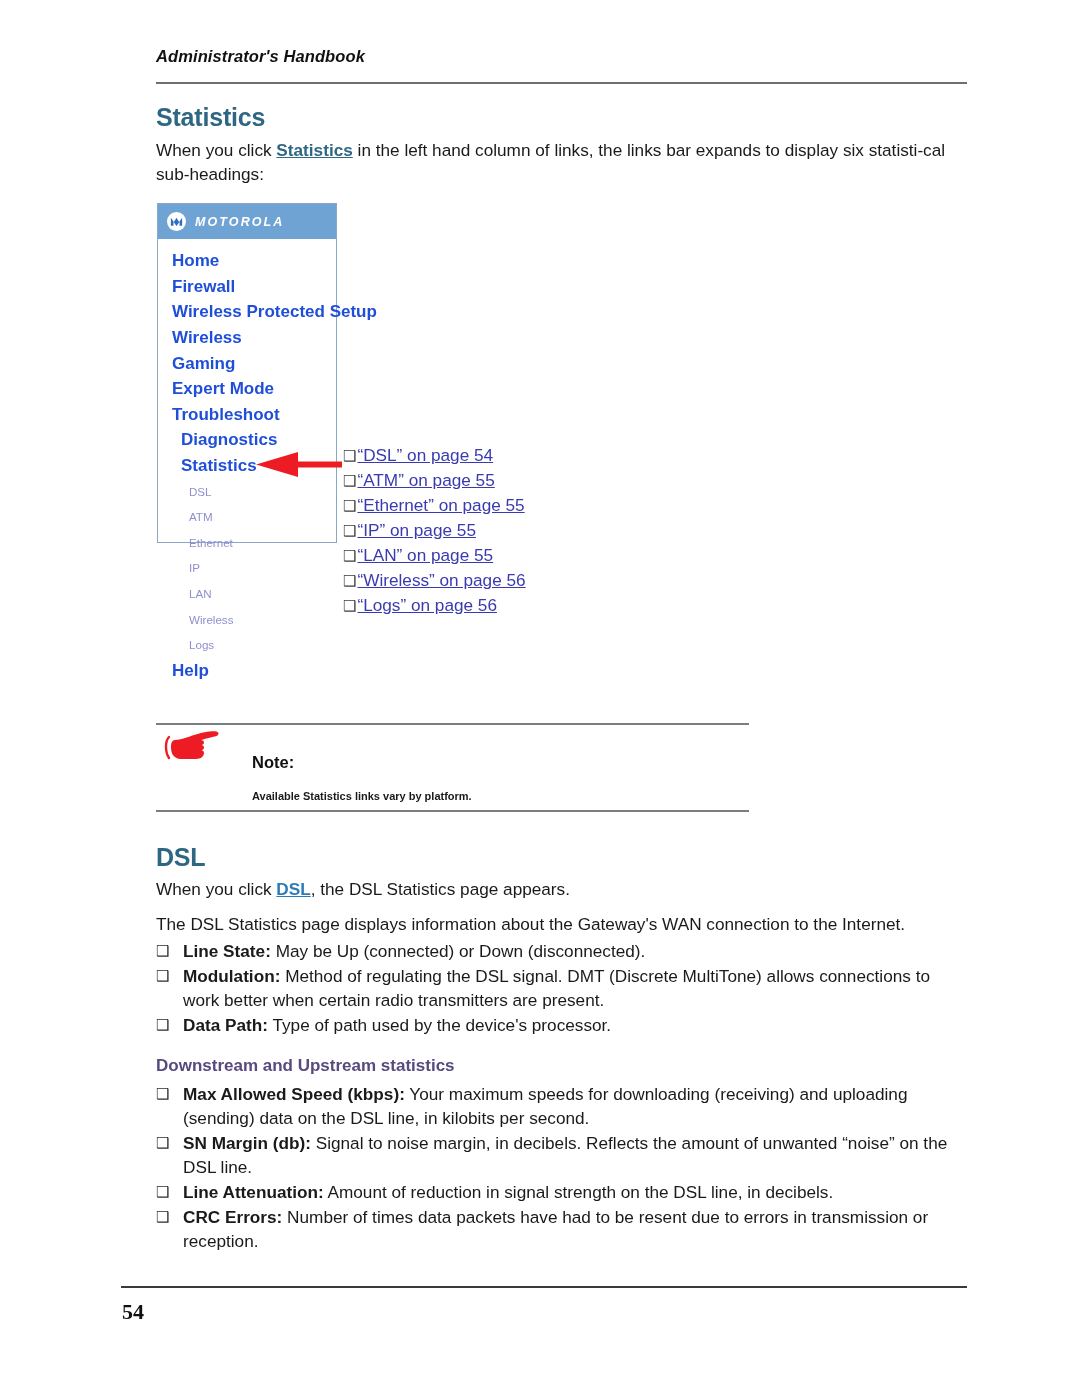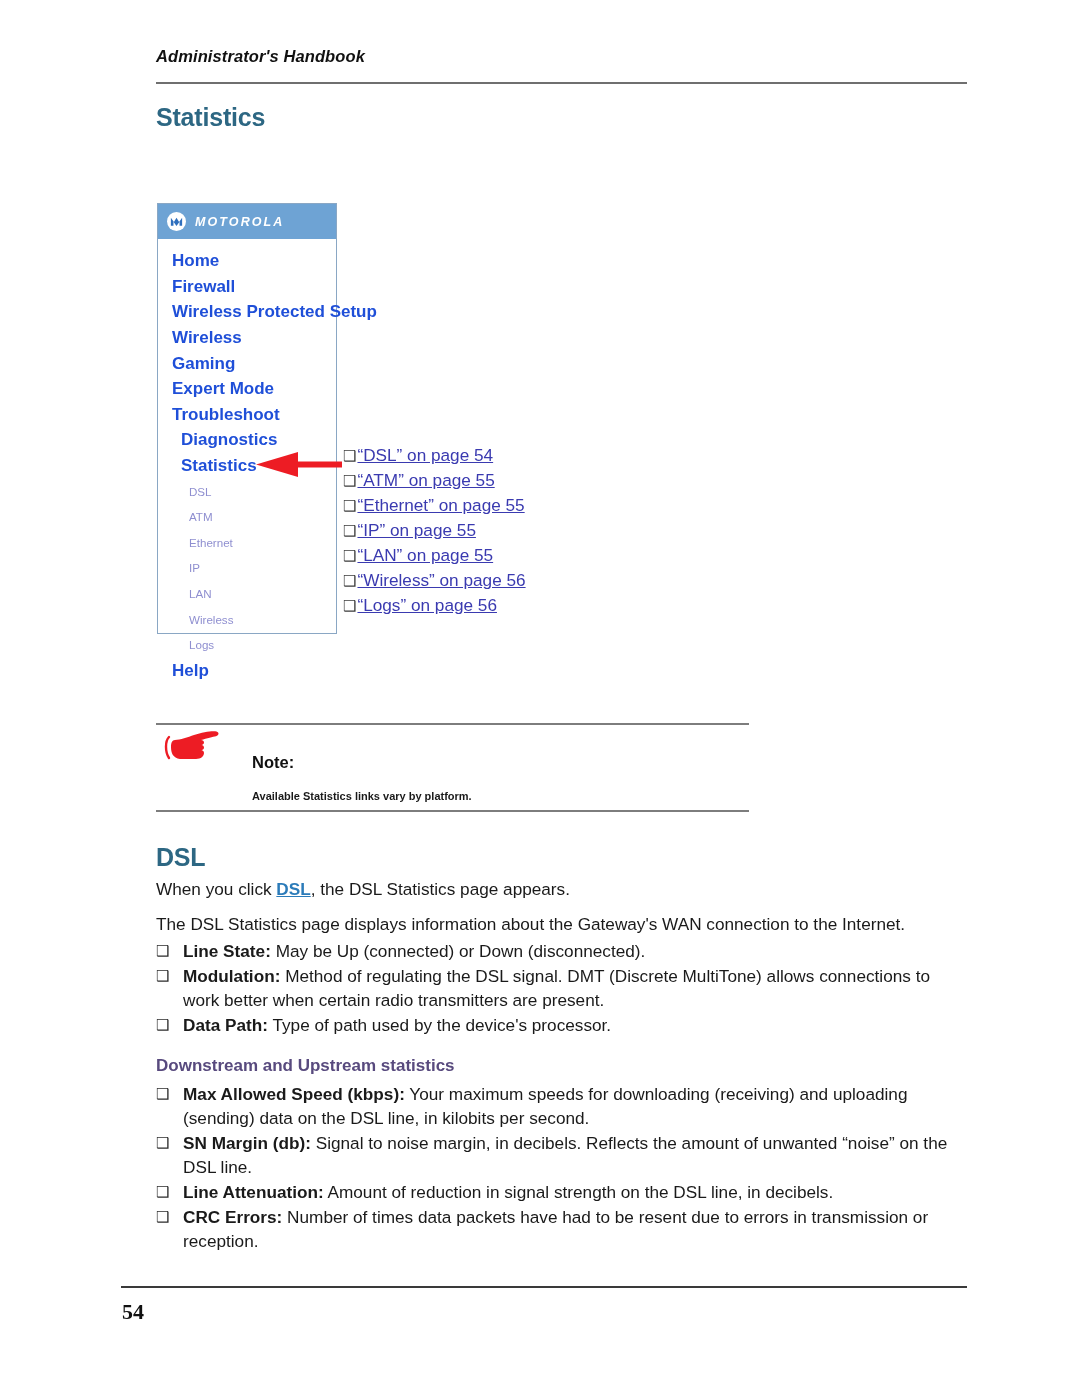"When you click Statistics in" div.body-text { html: none -> <div> <span>When you click </span><a>Statistics</a><span> in the left hand column of links, the links bar expands to display six statisti-cal sub-headings:</span> </div> }
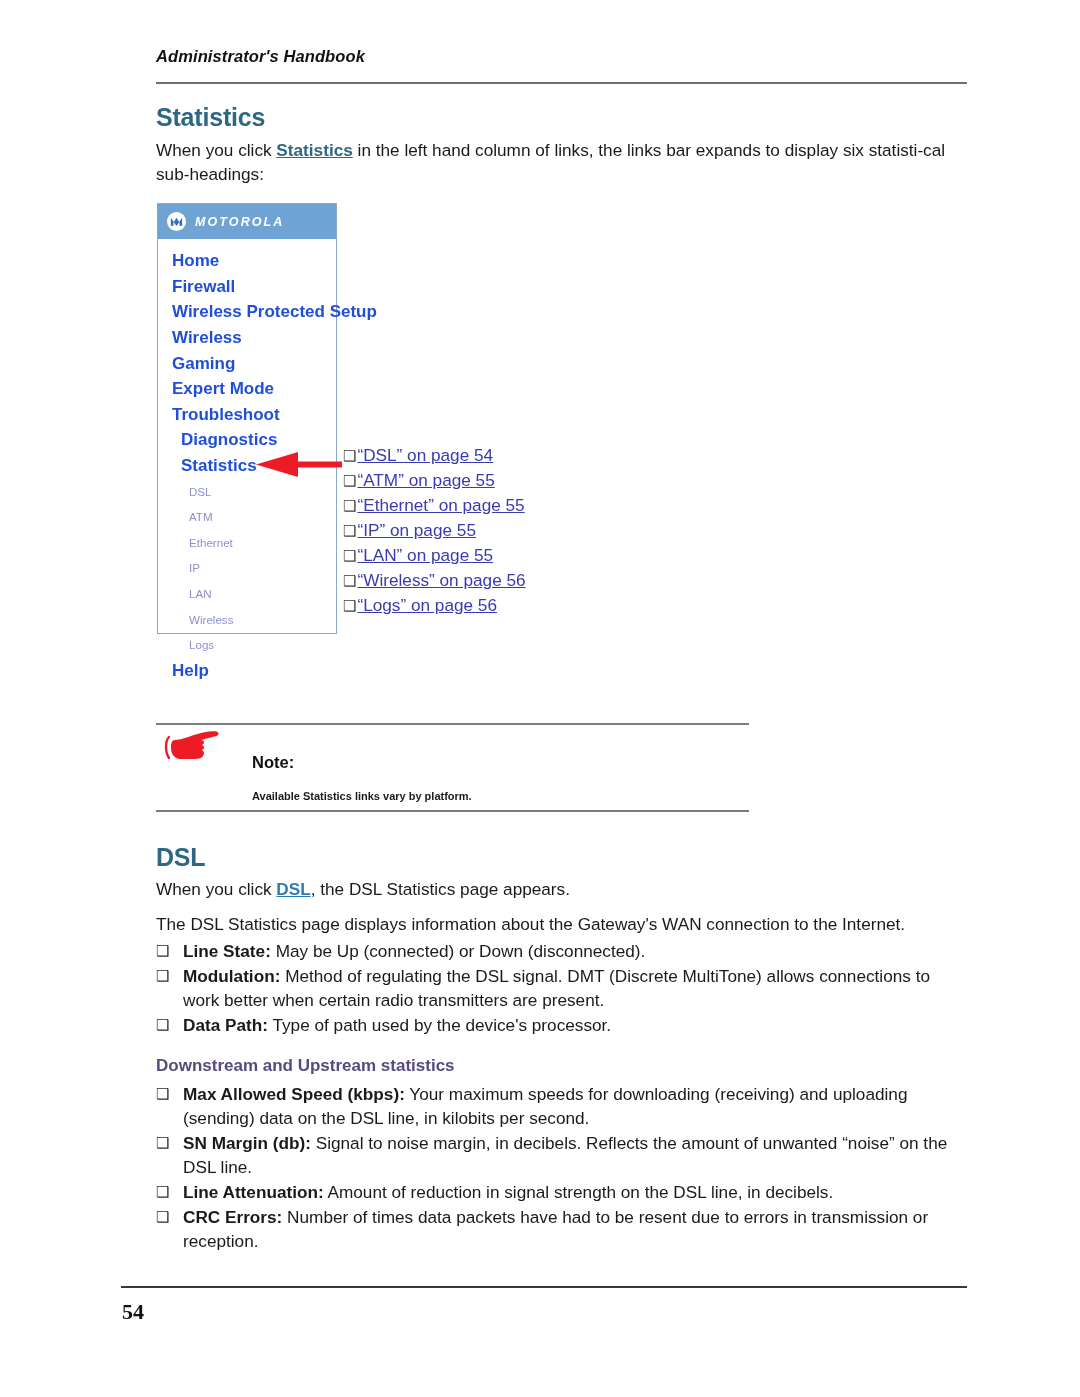"MOTOROLA" .navpanel { height: 431px -> 340px }
